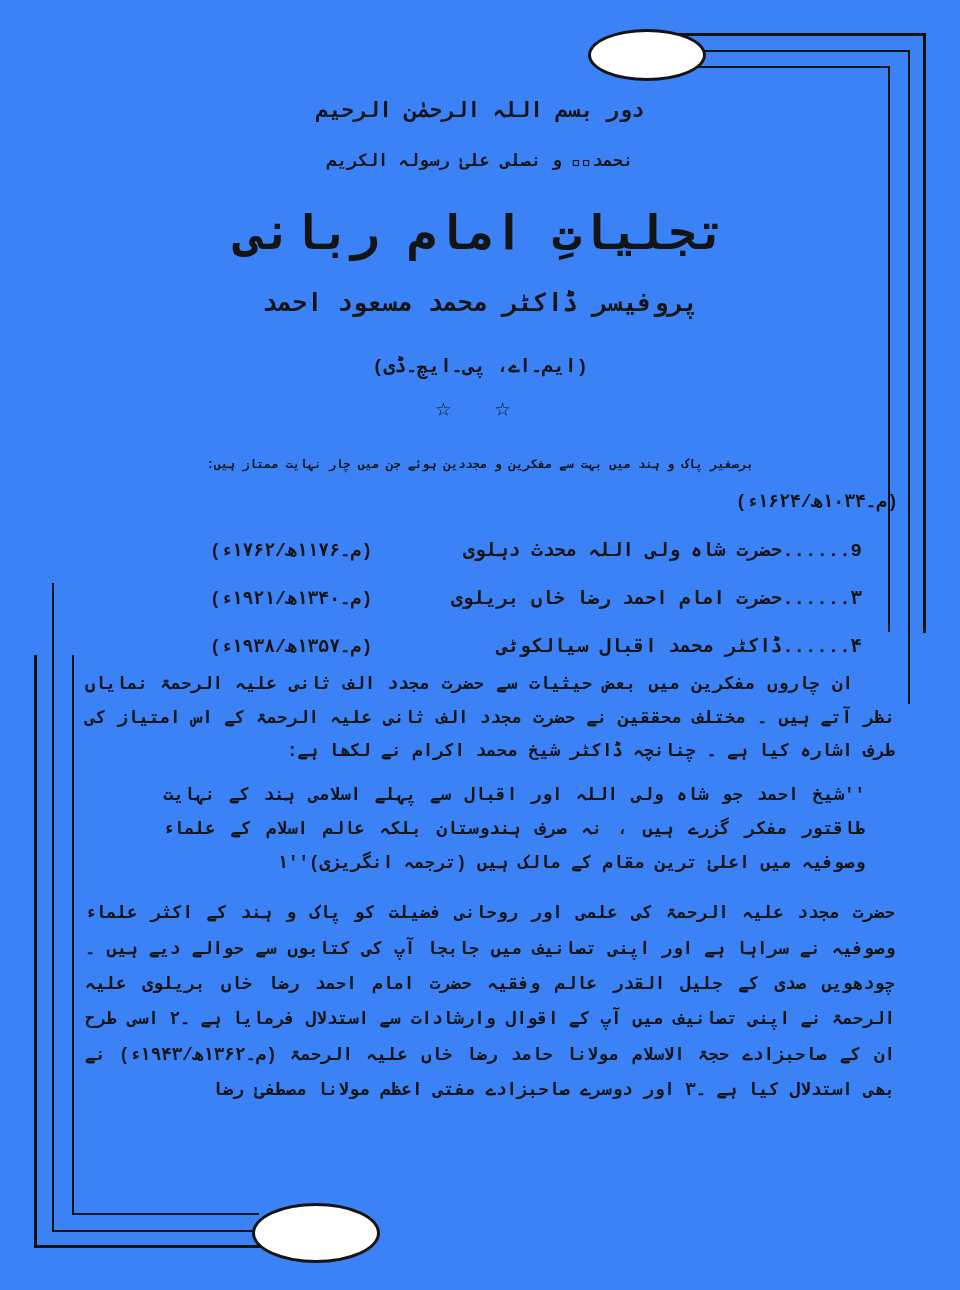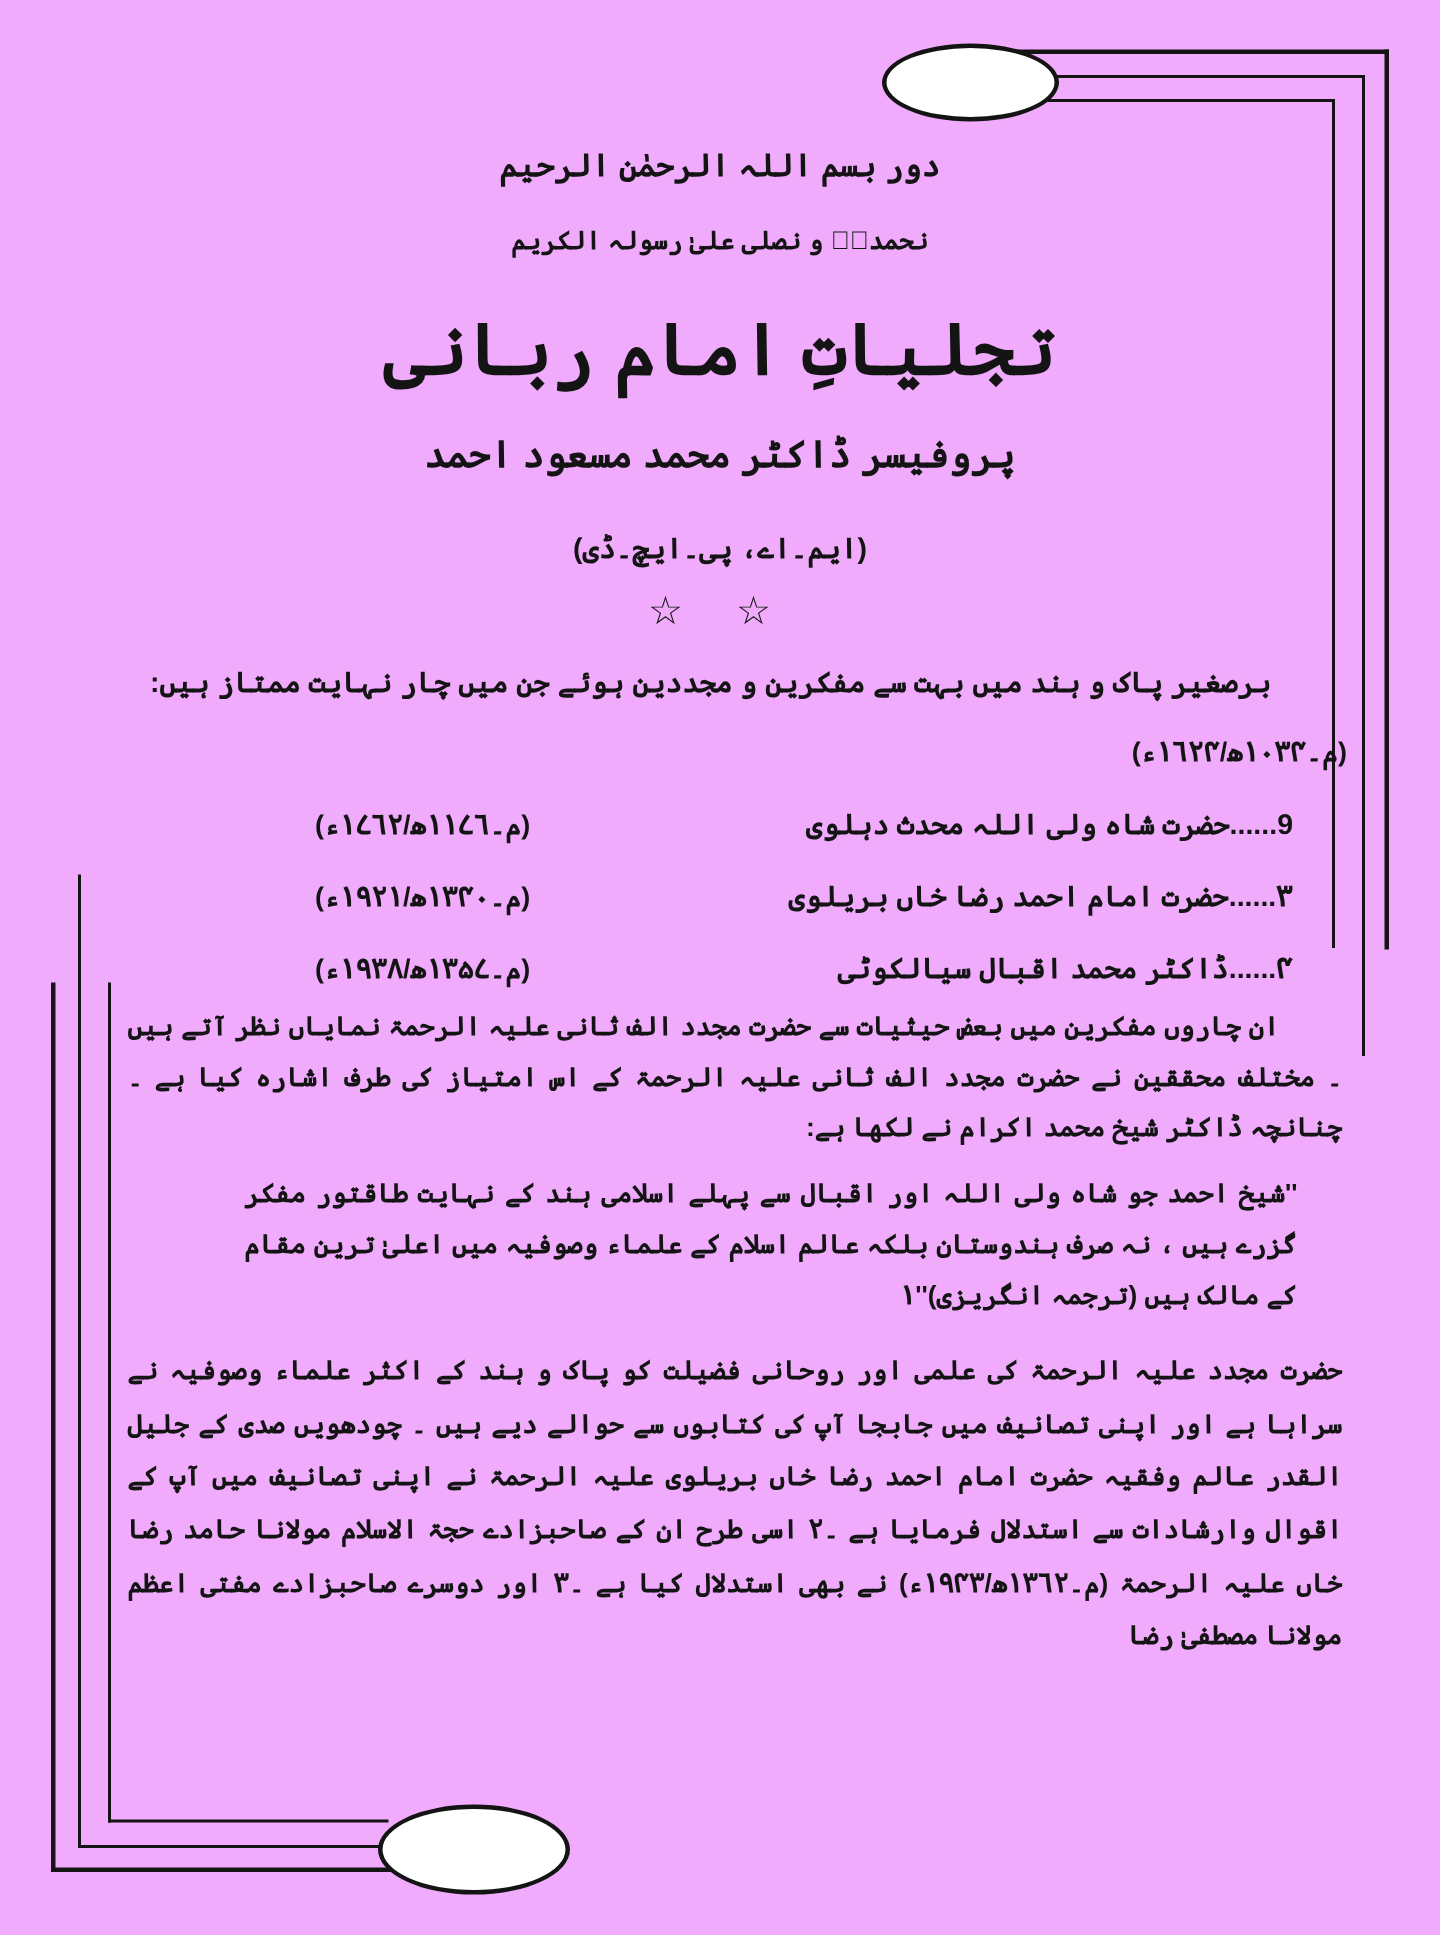"دور بسم اللہ الرحمٰن الرحیم" .page { background: #f0abfc -> #3b82f6; font-family: Liberation Sans, sans-serif -> Liberation Mono, monospace }
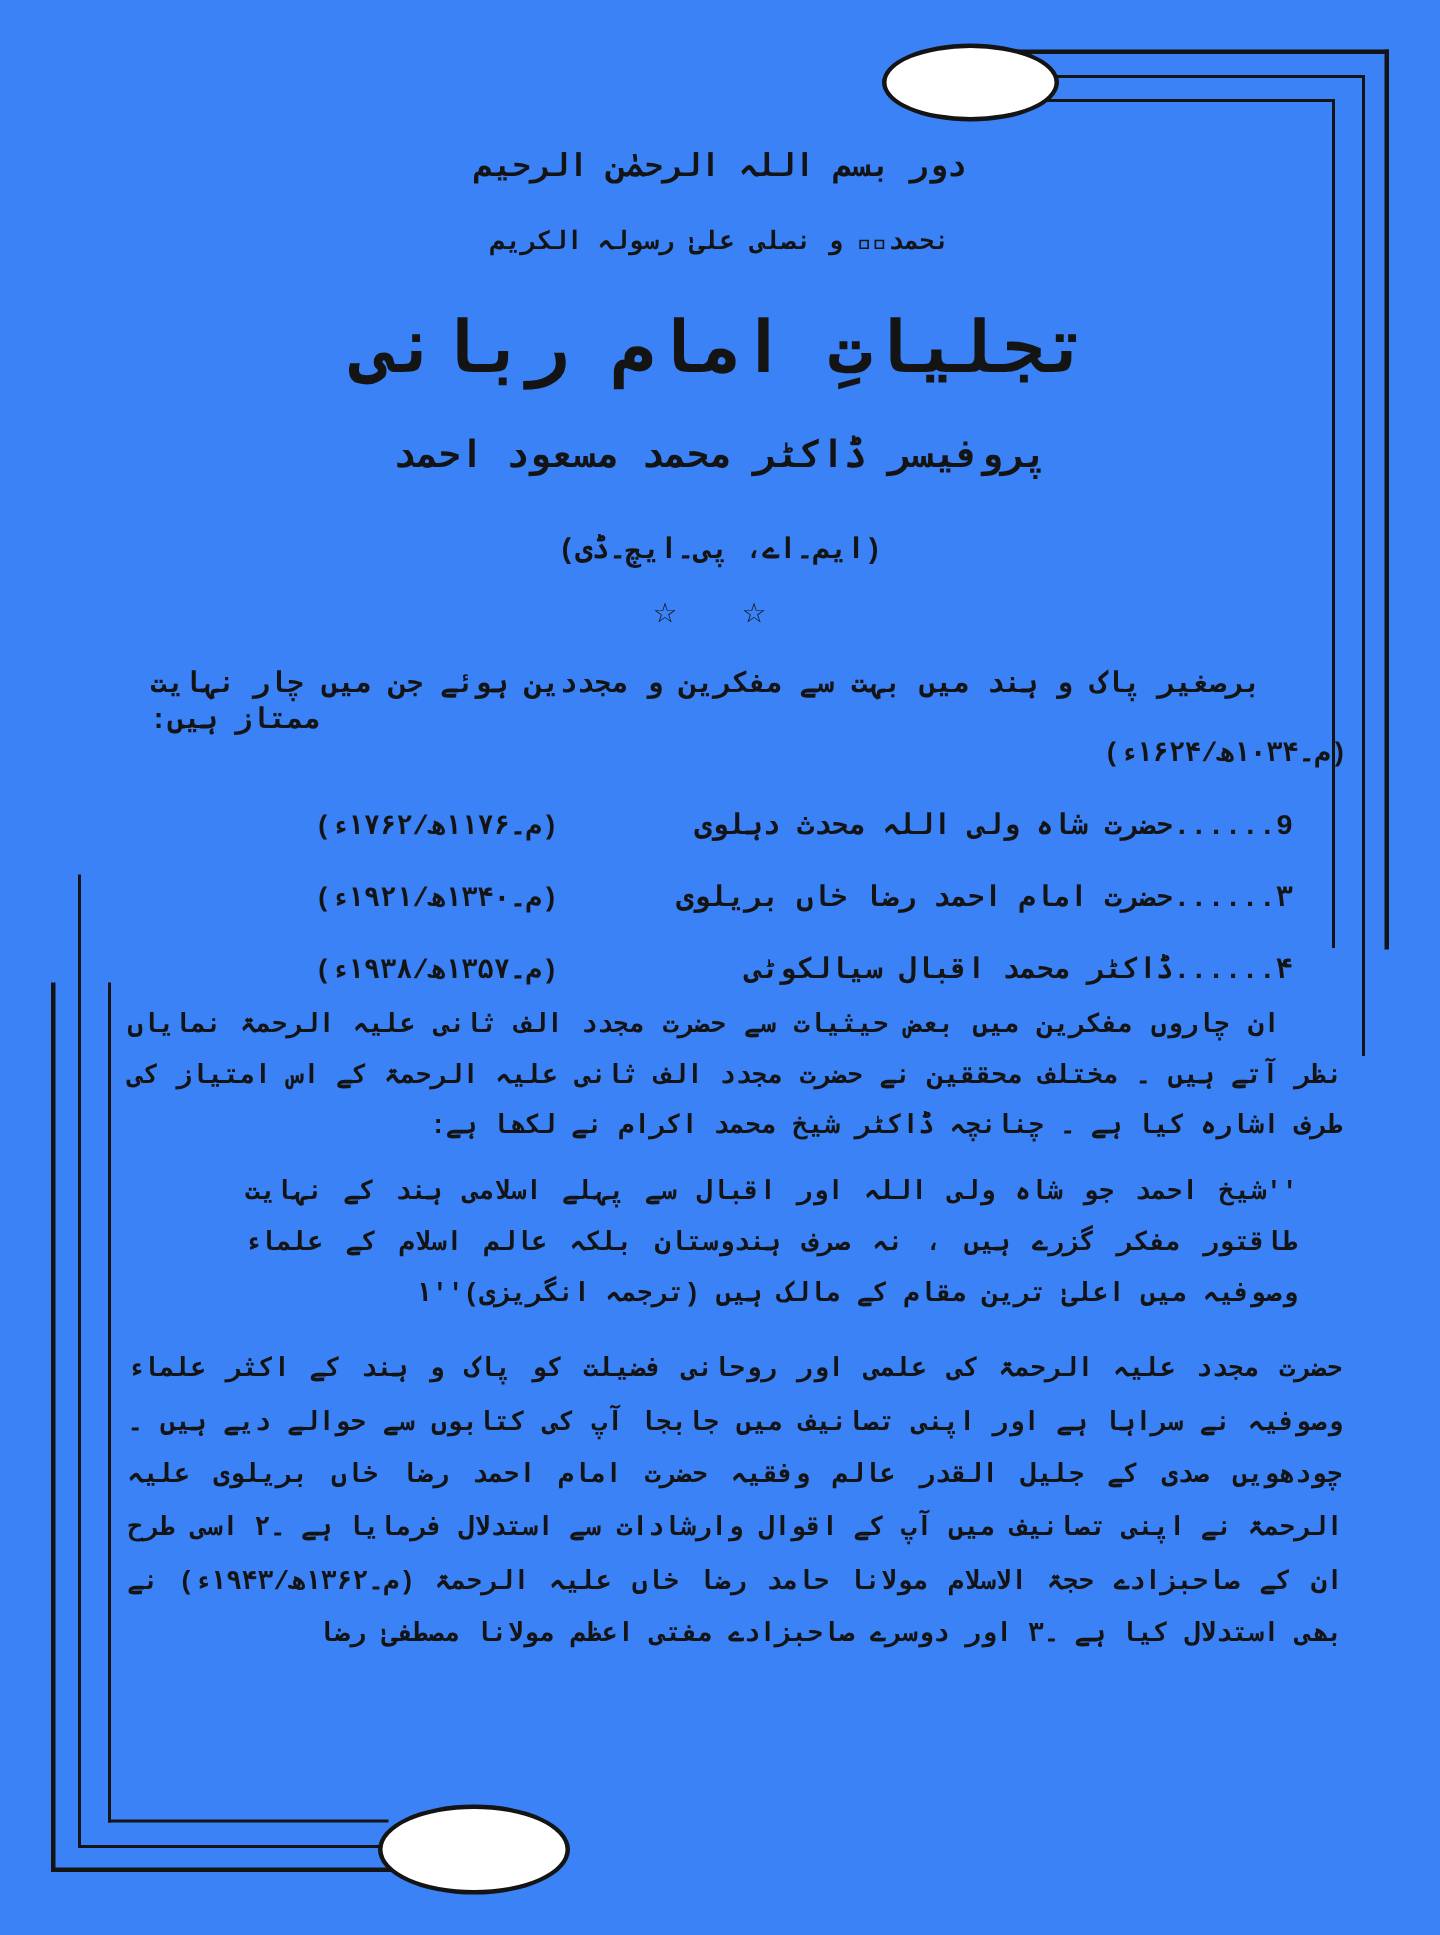"برصغیر پاک و ہند میں" .intro { font-size: 19px -> 12px; text-align: left -> center; top: 443px -> 457px }
